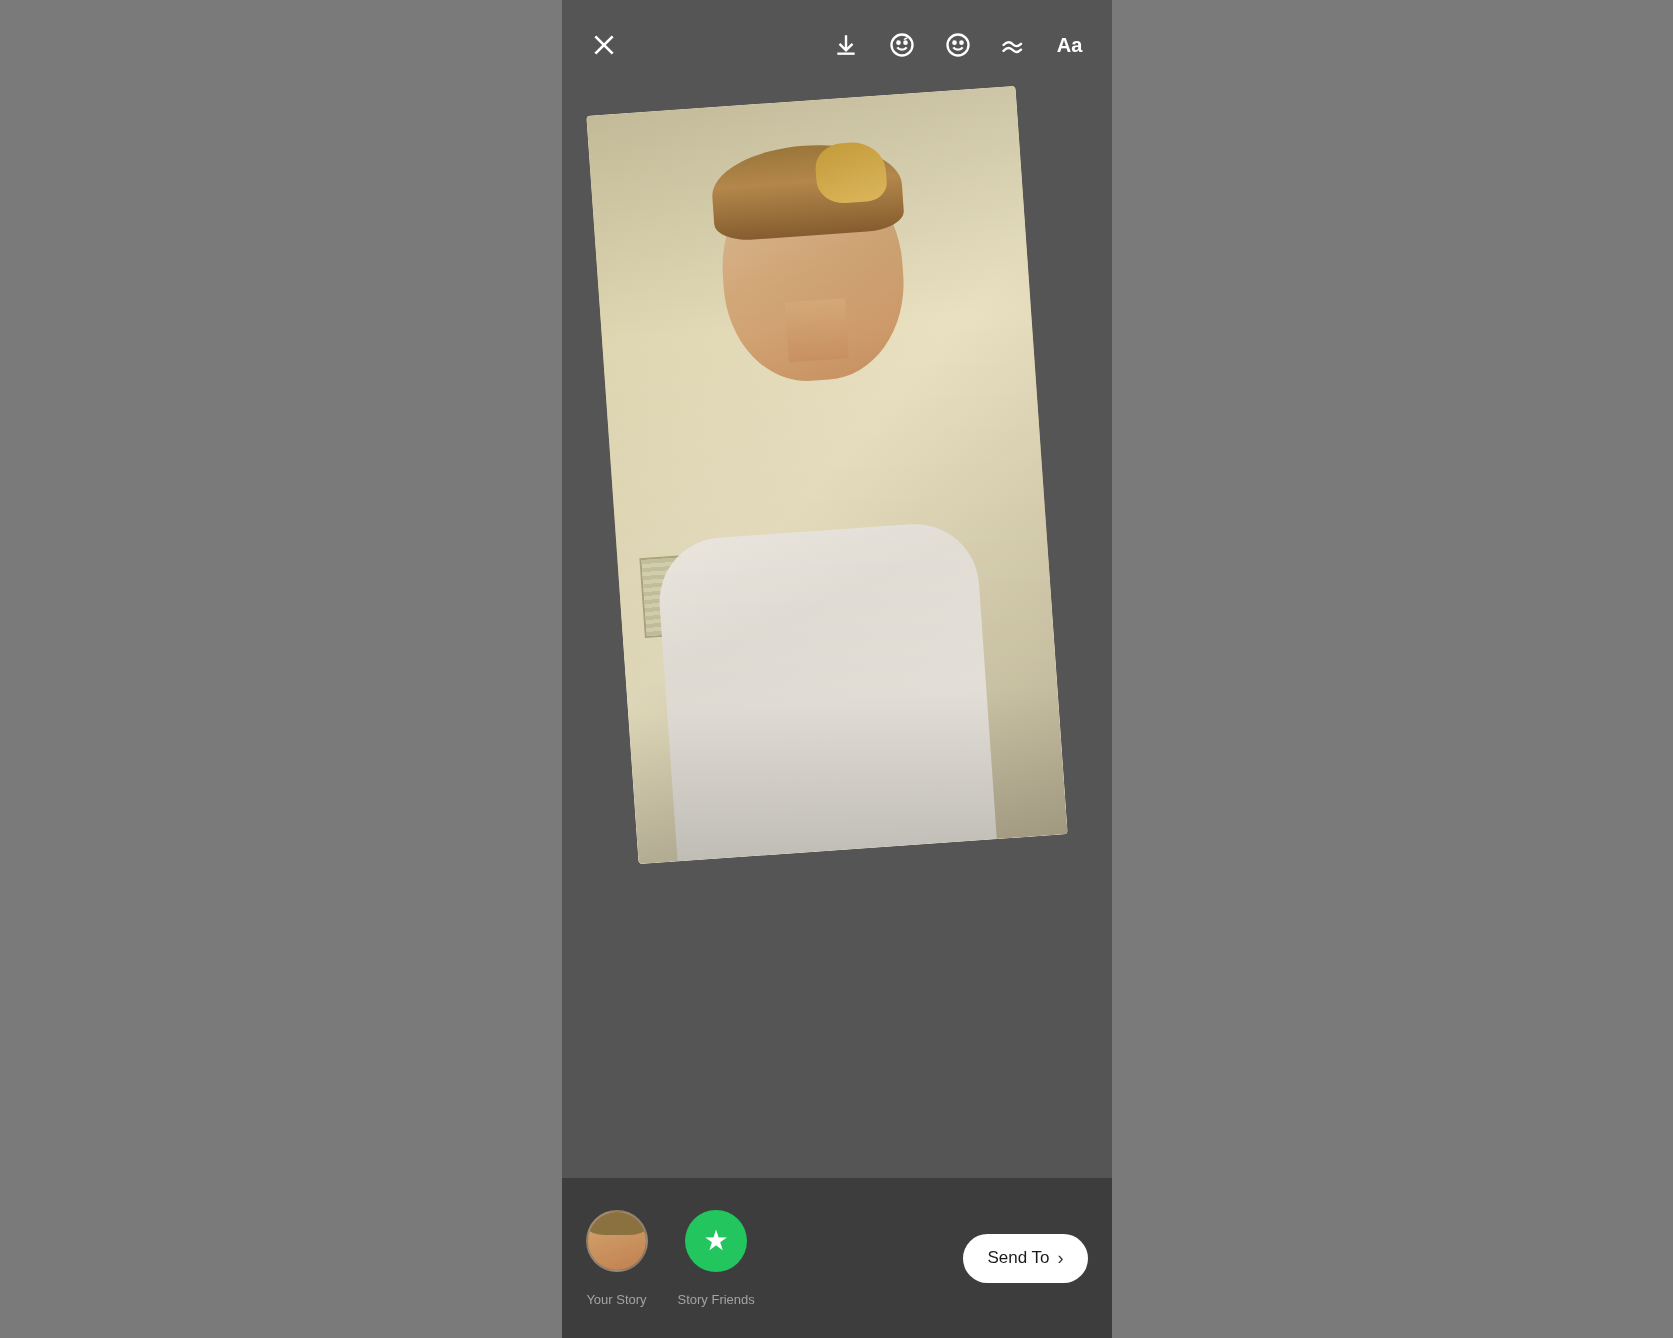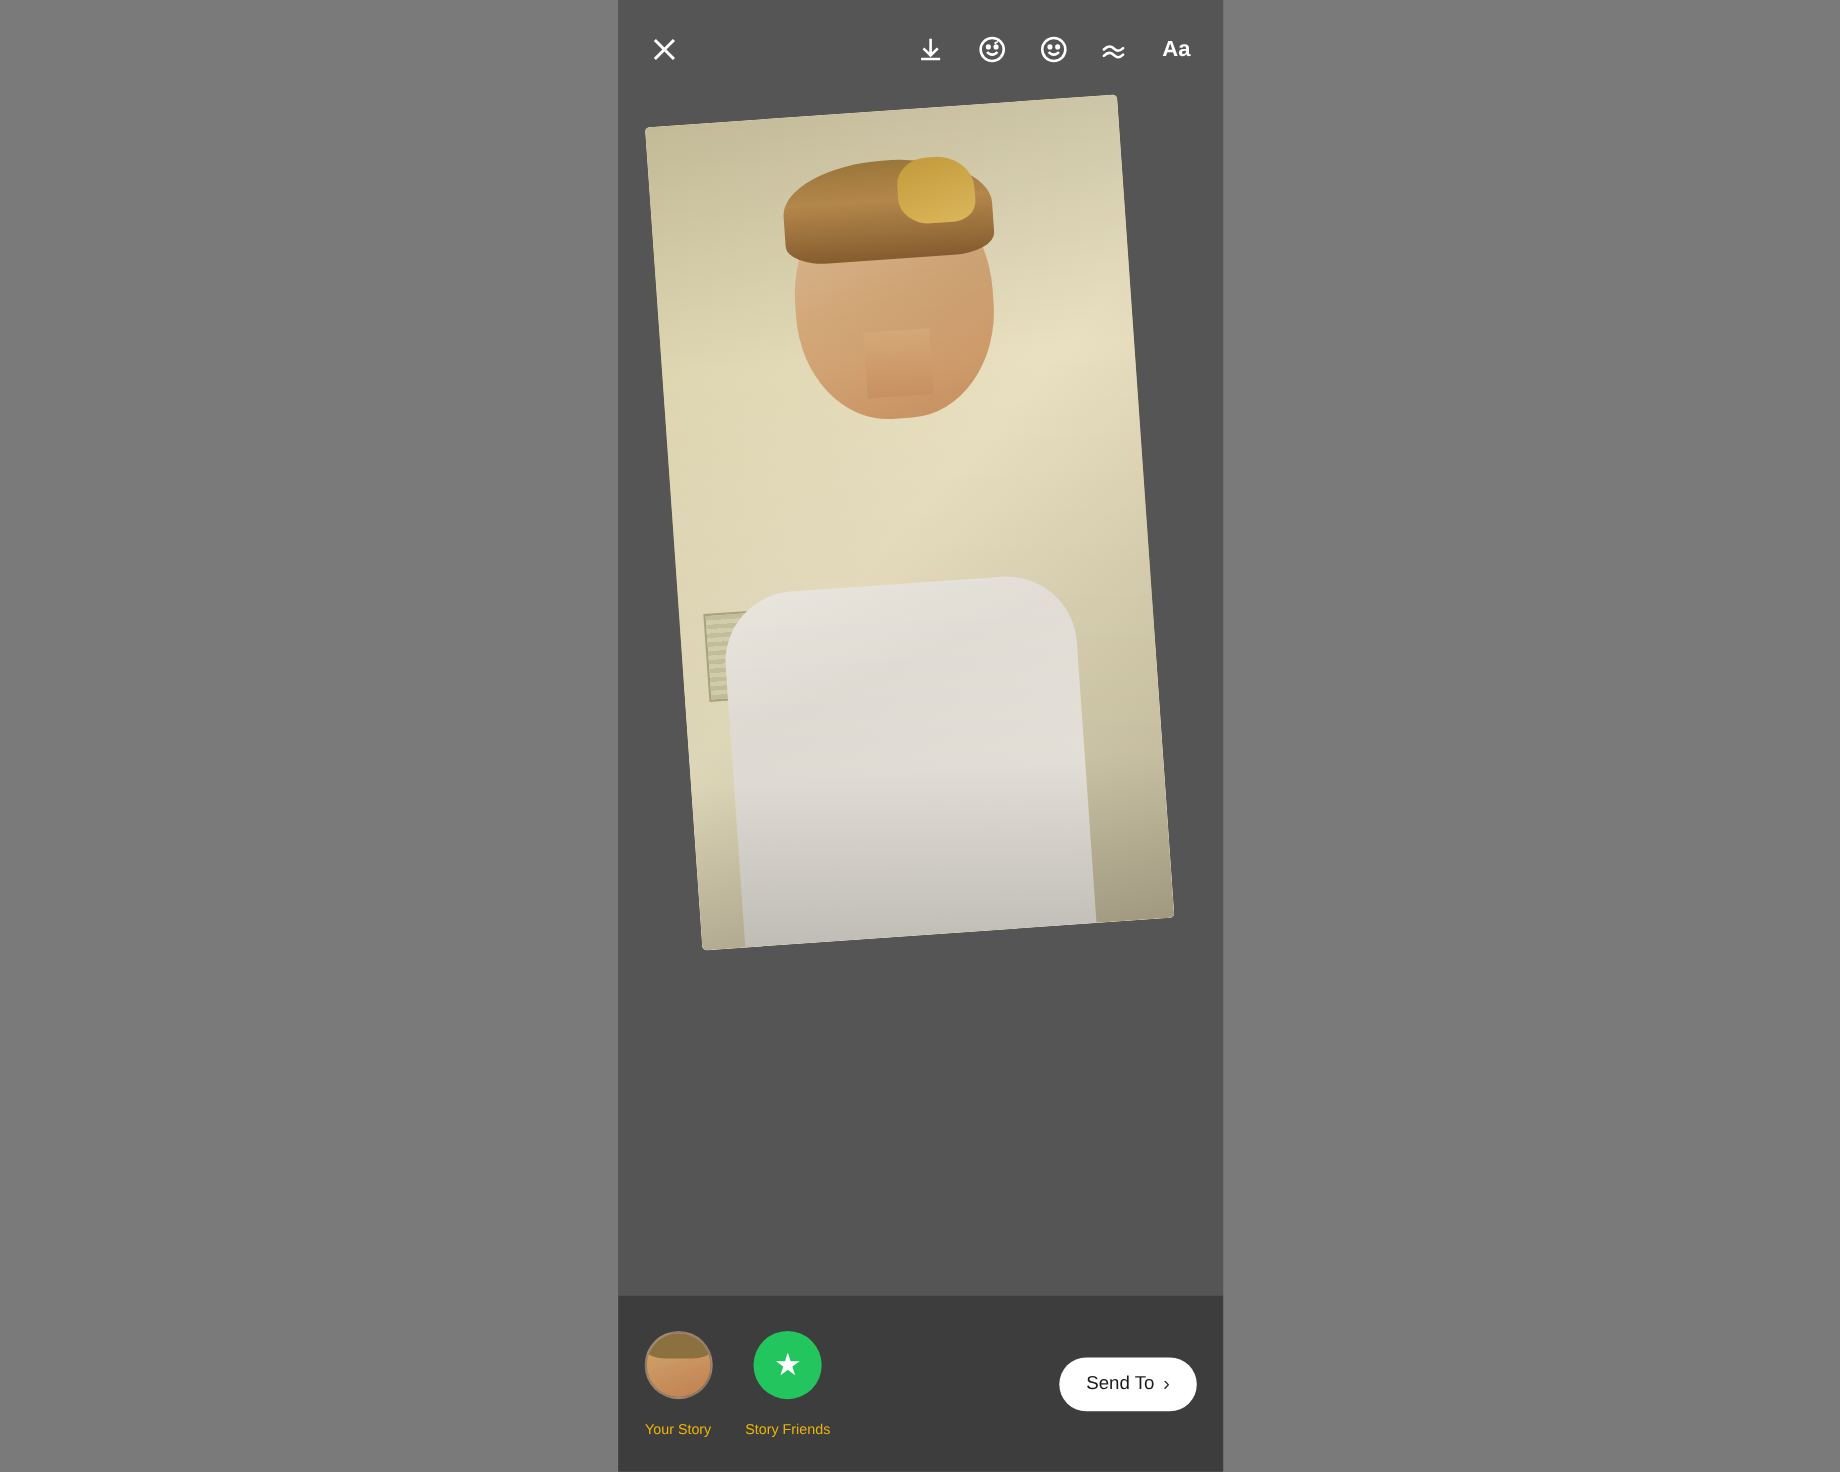"Your Story" .story-label { color: #eab308 -> #a3a3a3 }
